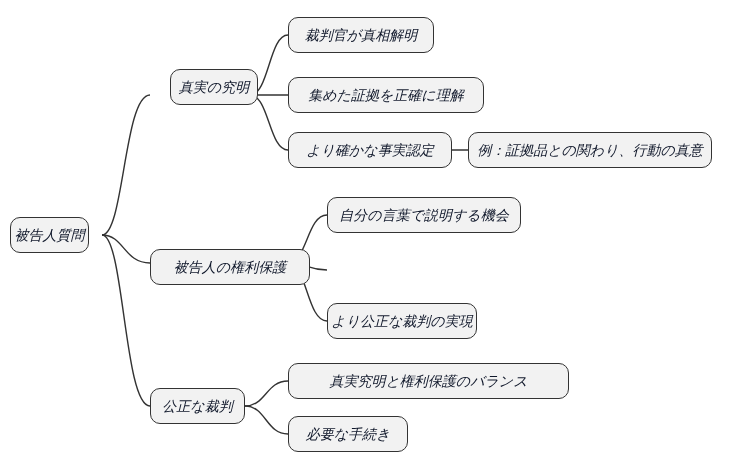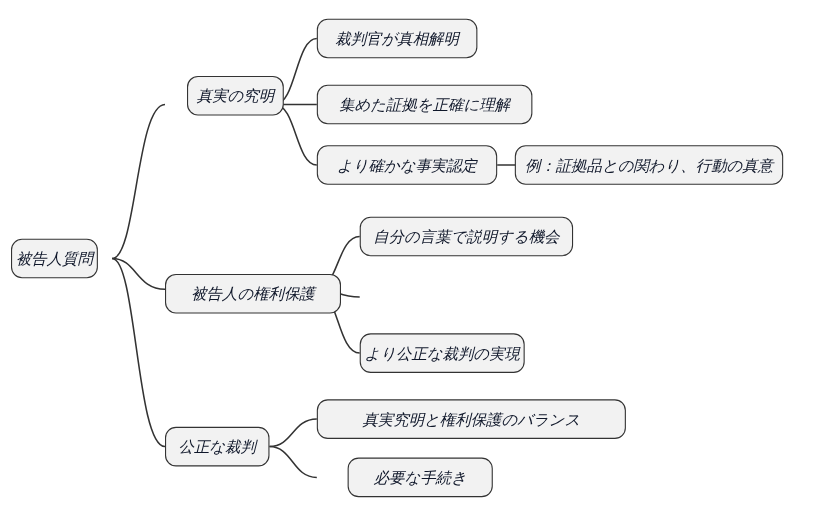"必要な手続き" div.node { margin-left: 28px -> none; width: 132px -> 120px }
